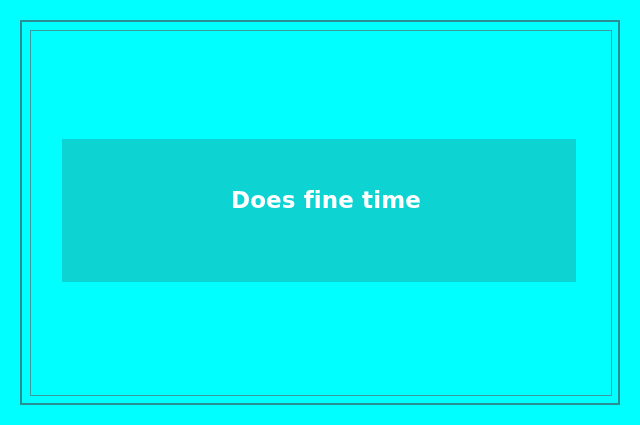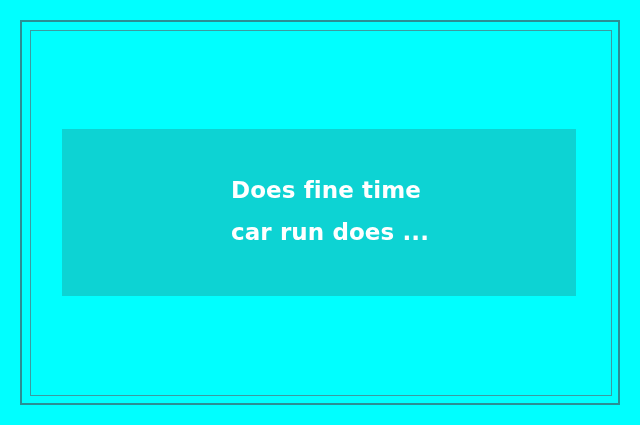"Does fine time" #banner { height: 167px -> 143px; top: 129px -> 139px }
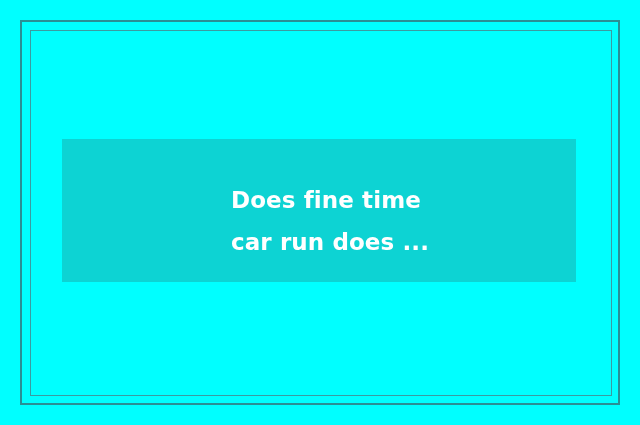"car run does ..." span.banner-line { html: <span>car run does ...</span> -> none }
